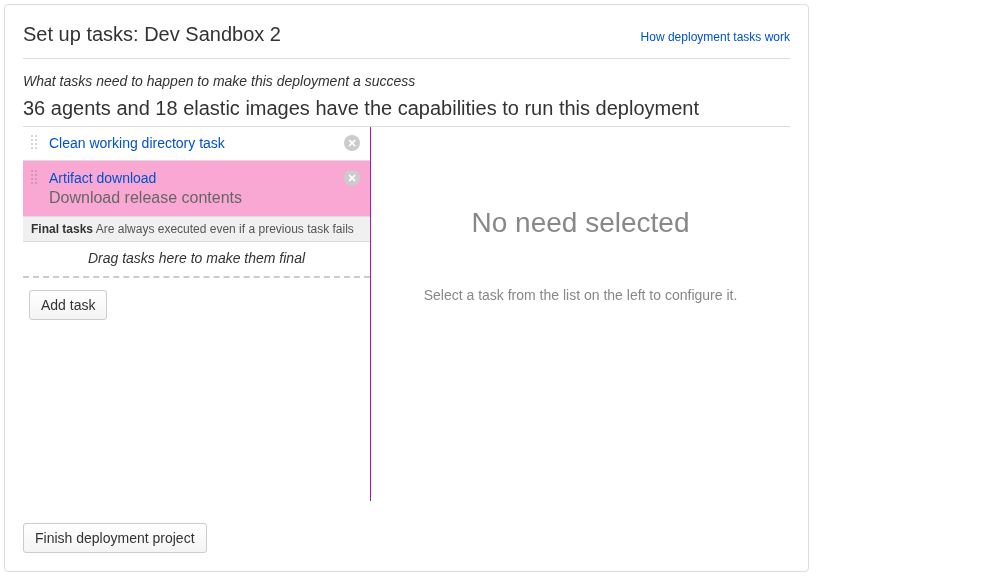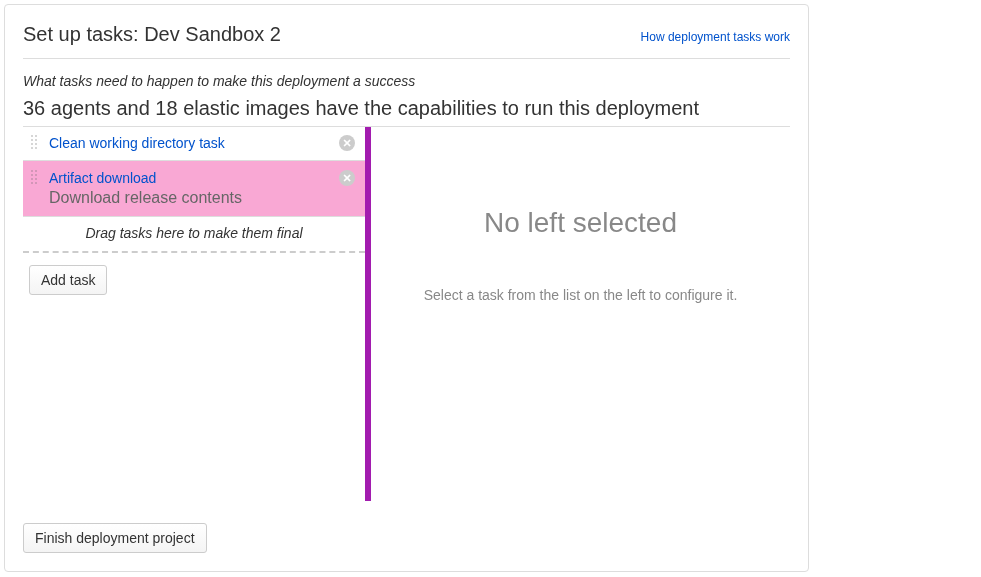"Clean working directory task" .task-list { border-right: 6px solid #a21caf -> 1px solid #a21caf }
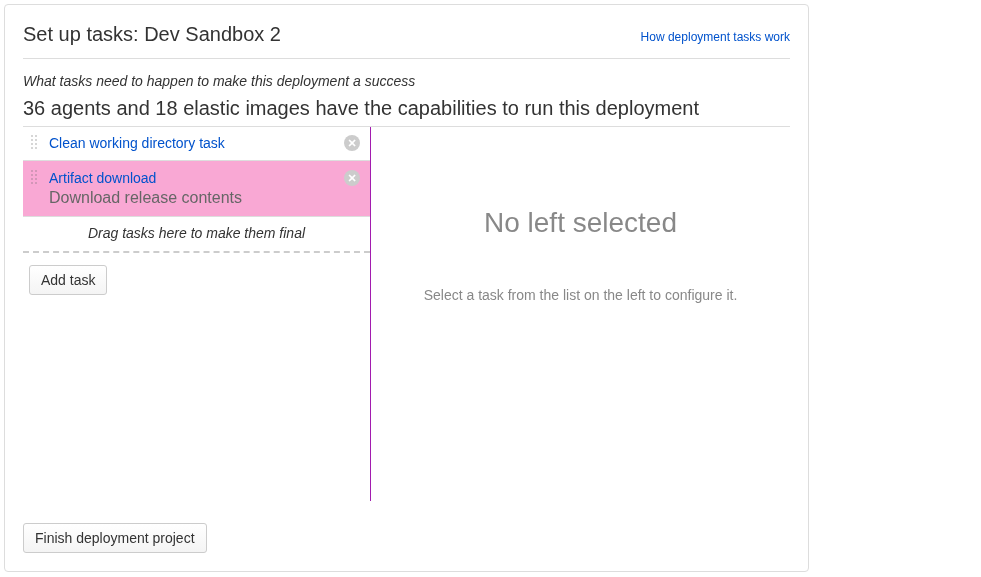"Final tasks Are always executed" div.final-tasks-header { html: none -> <div> <b>Final tasks</b> <span>Are always executed even if a previous task fails</span> </div> }
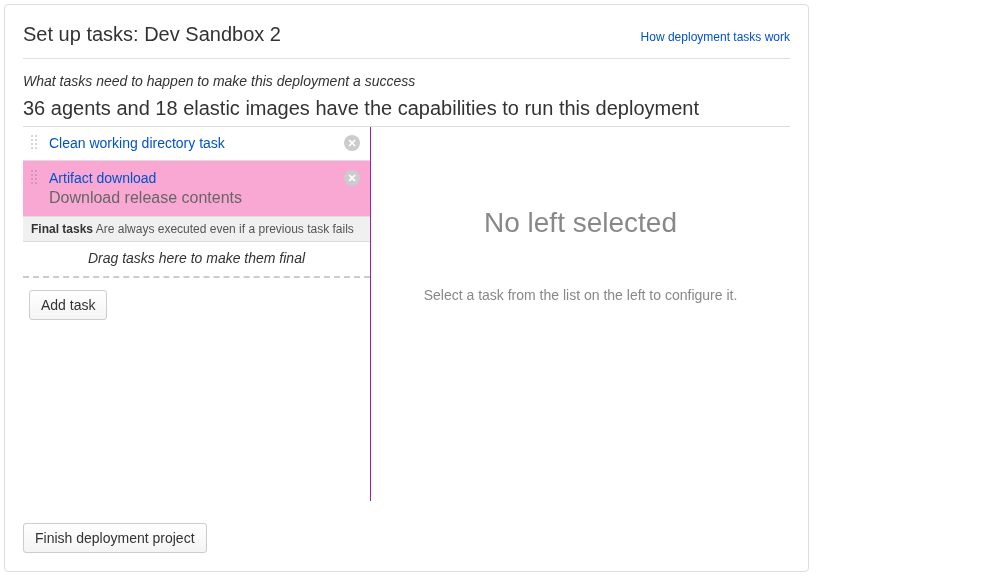"No left selected" div.no-task-title { text: left -> need }
